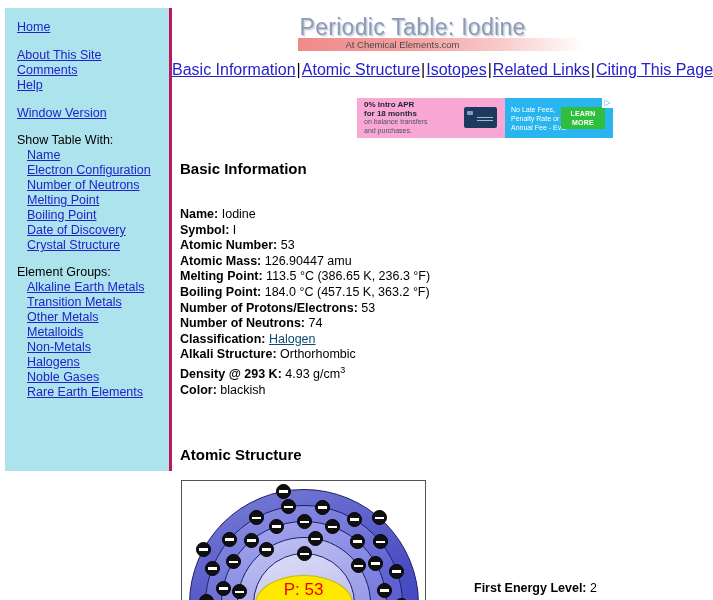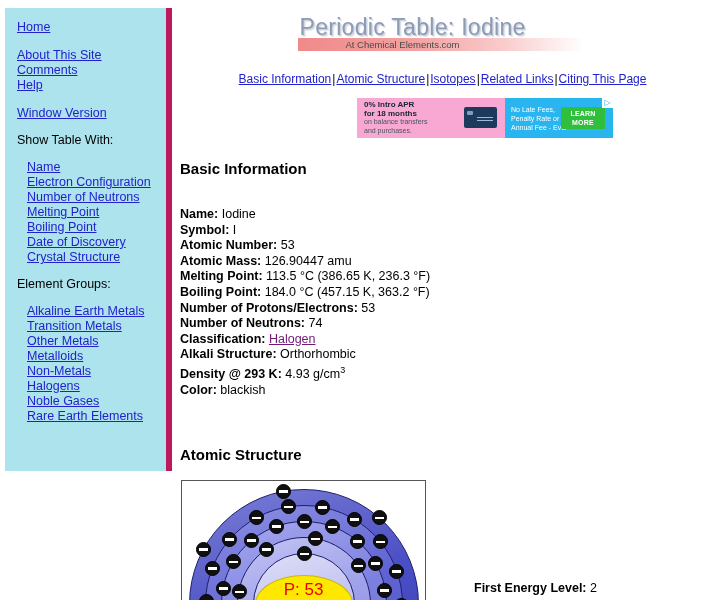"Home" .sidebar { border-right: 6px solid #be185d -> 3px solid #be185d }
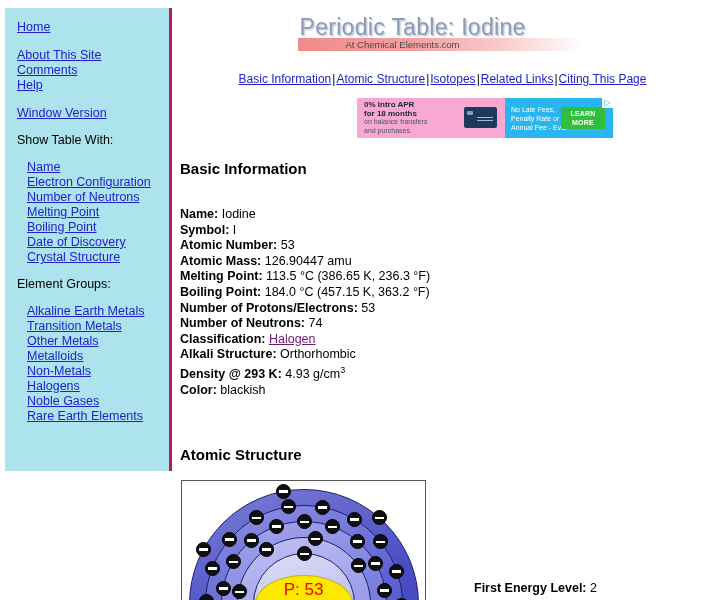"Periodic Table: Iodine" .header { text-align: center -> none }
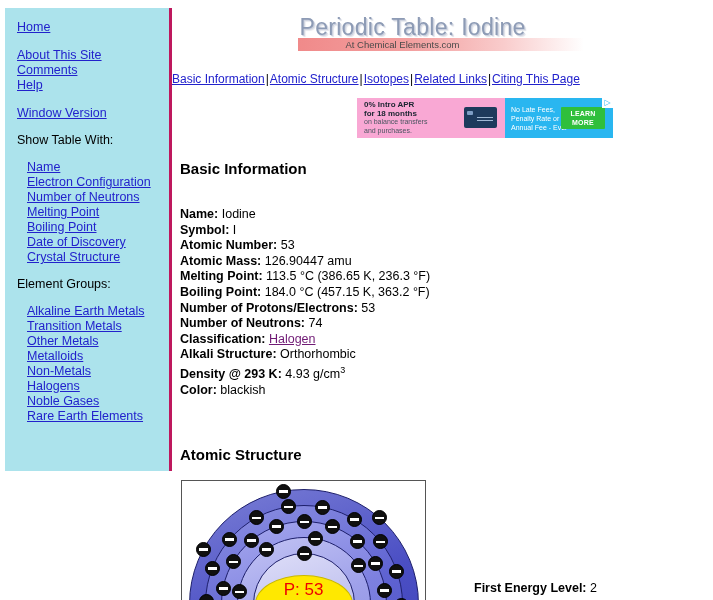"Basic Information|Atomic" .navrow { font-size: 12px -> 16px; margin-top: 14px -> 3px }
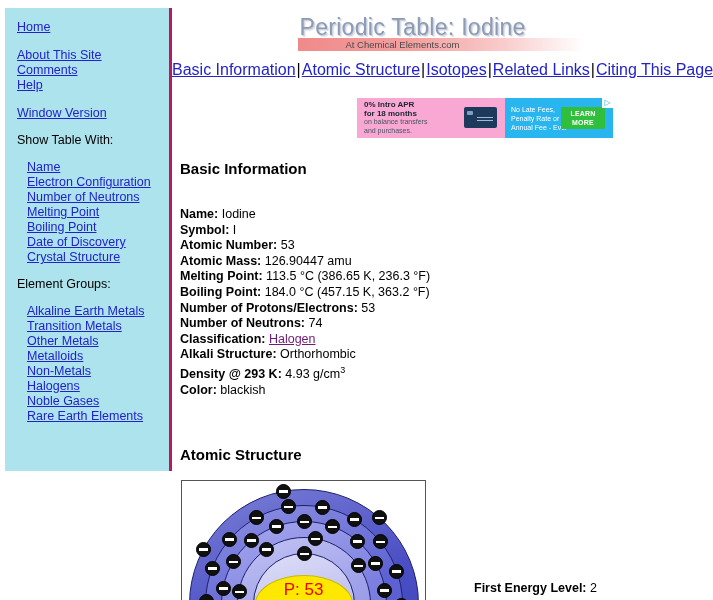"Name" .sb-indent { margin-top: 12px -> none }
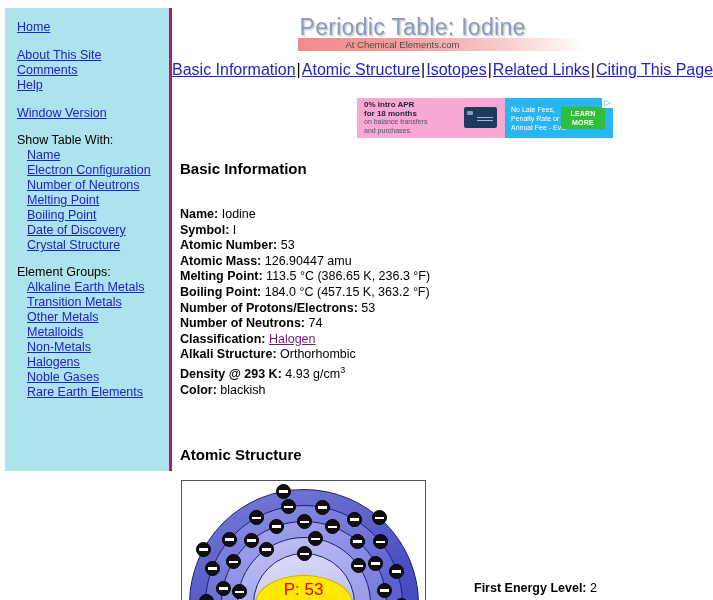"Halogen" .facts a { color: #701a75 -> #0c4a6e }
